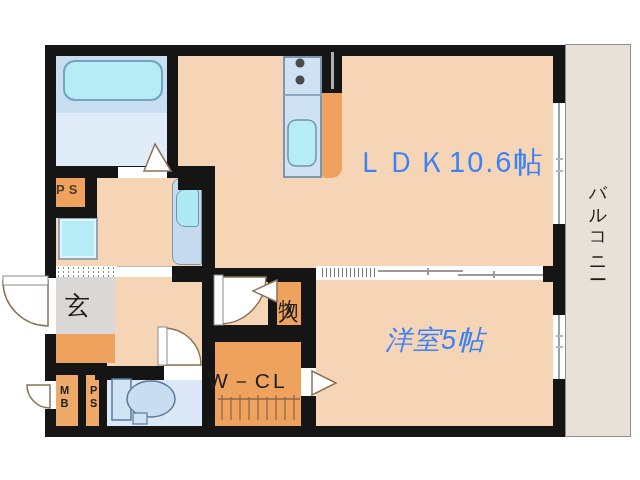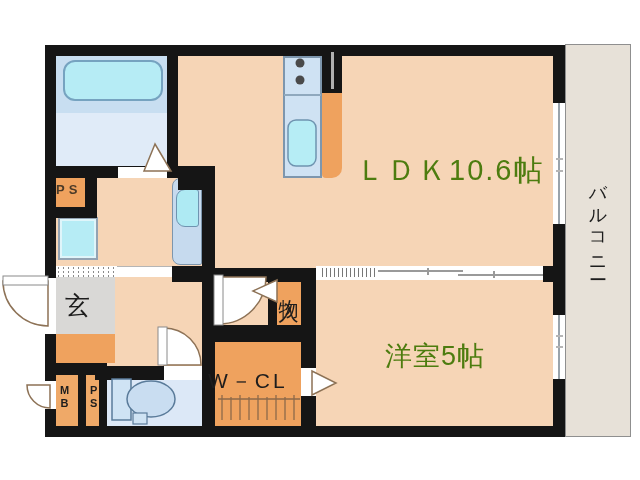"ＬＤＫ10.6帖" .label-brown { color: #4d7c0f -> #3b82f6; margin-top: 8px -> none }
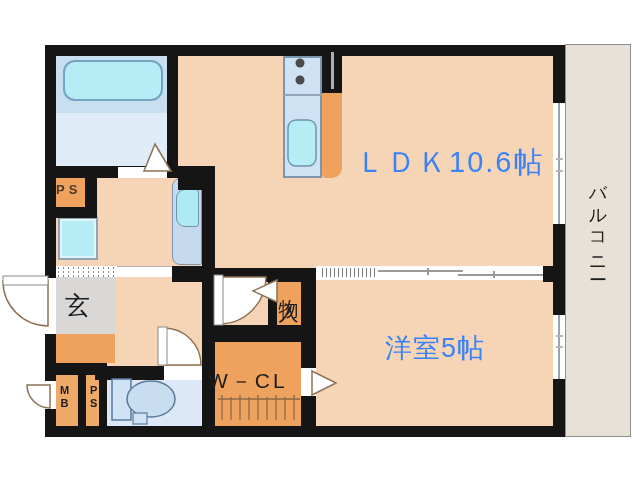"洋室5帖" div.label { font-style: none -> italic; top: 334px -> 326px }
